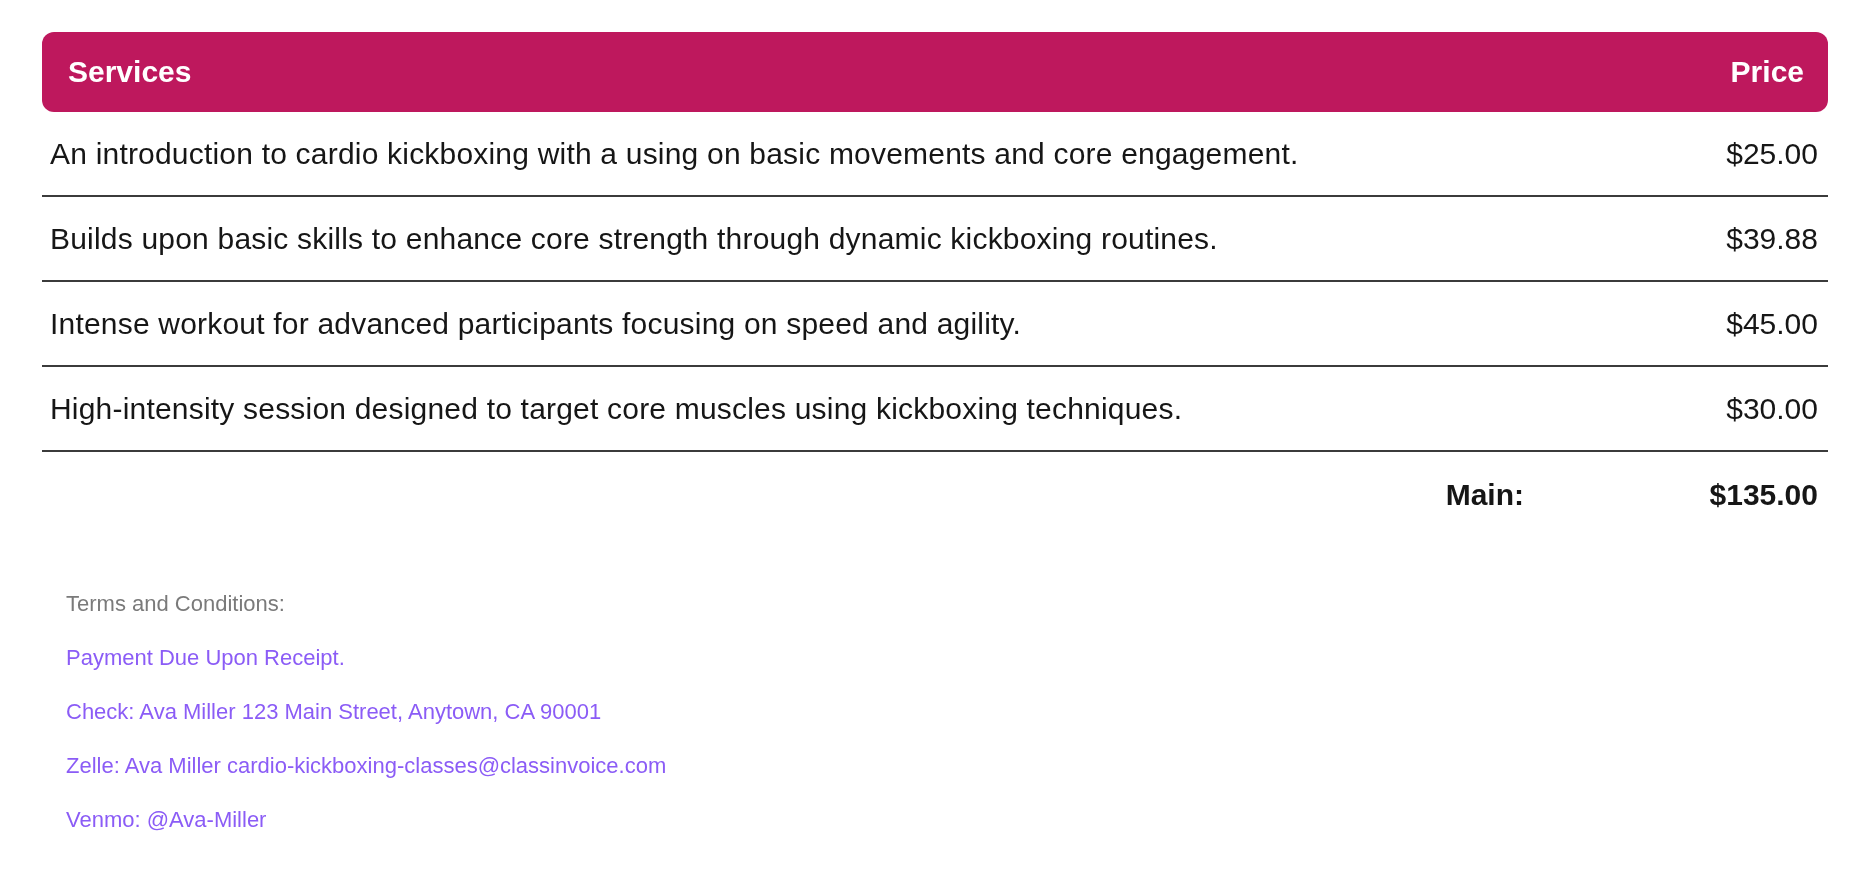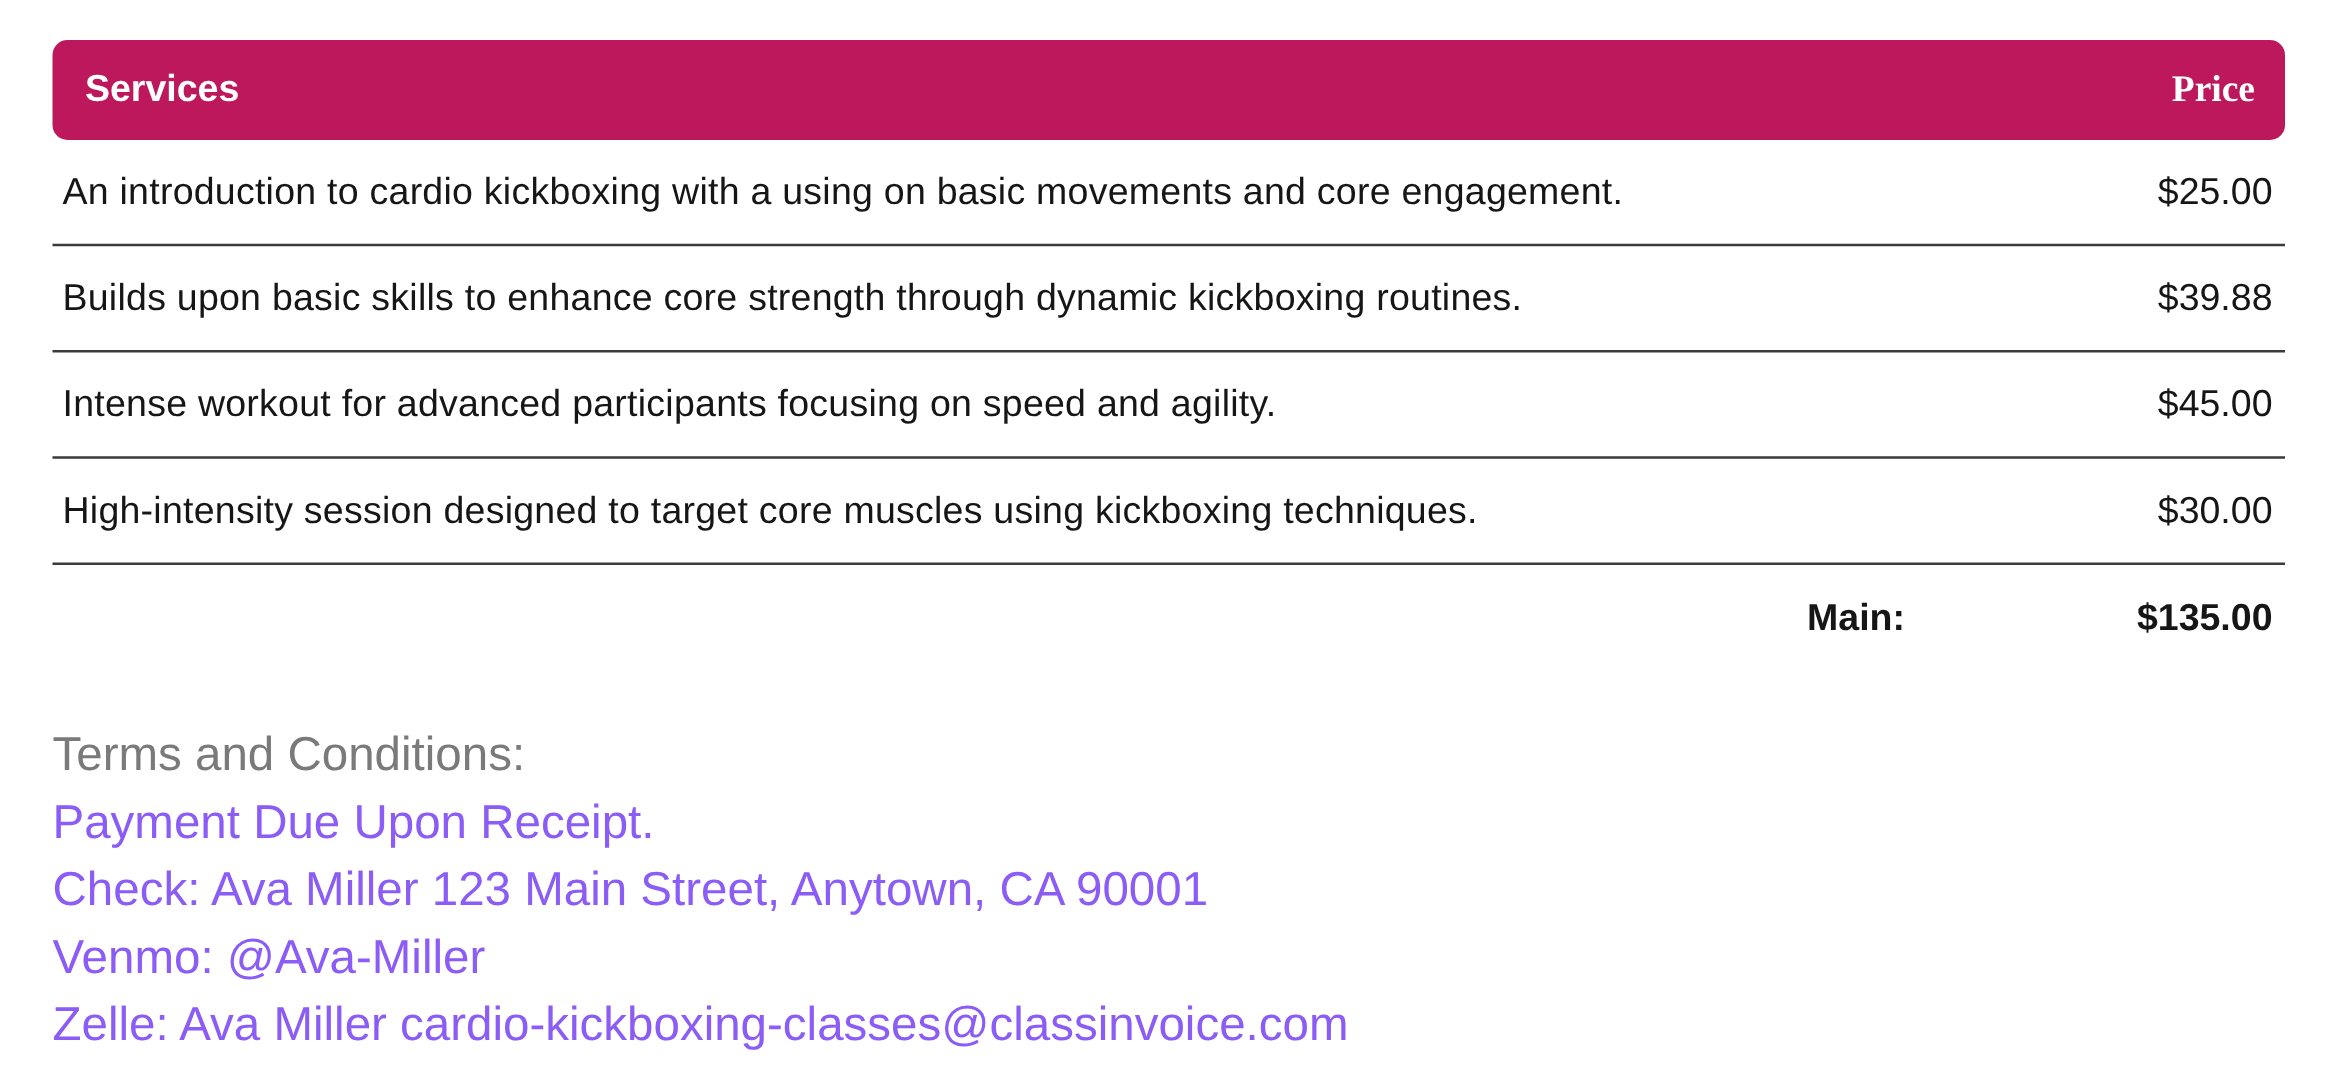"Price" th.col-price { font-family: Liberation Serif, serif -> none }
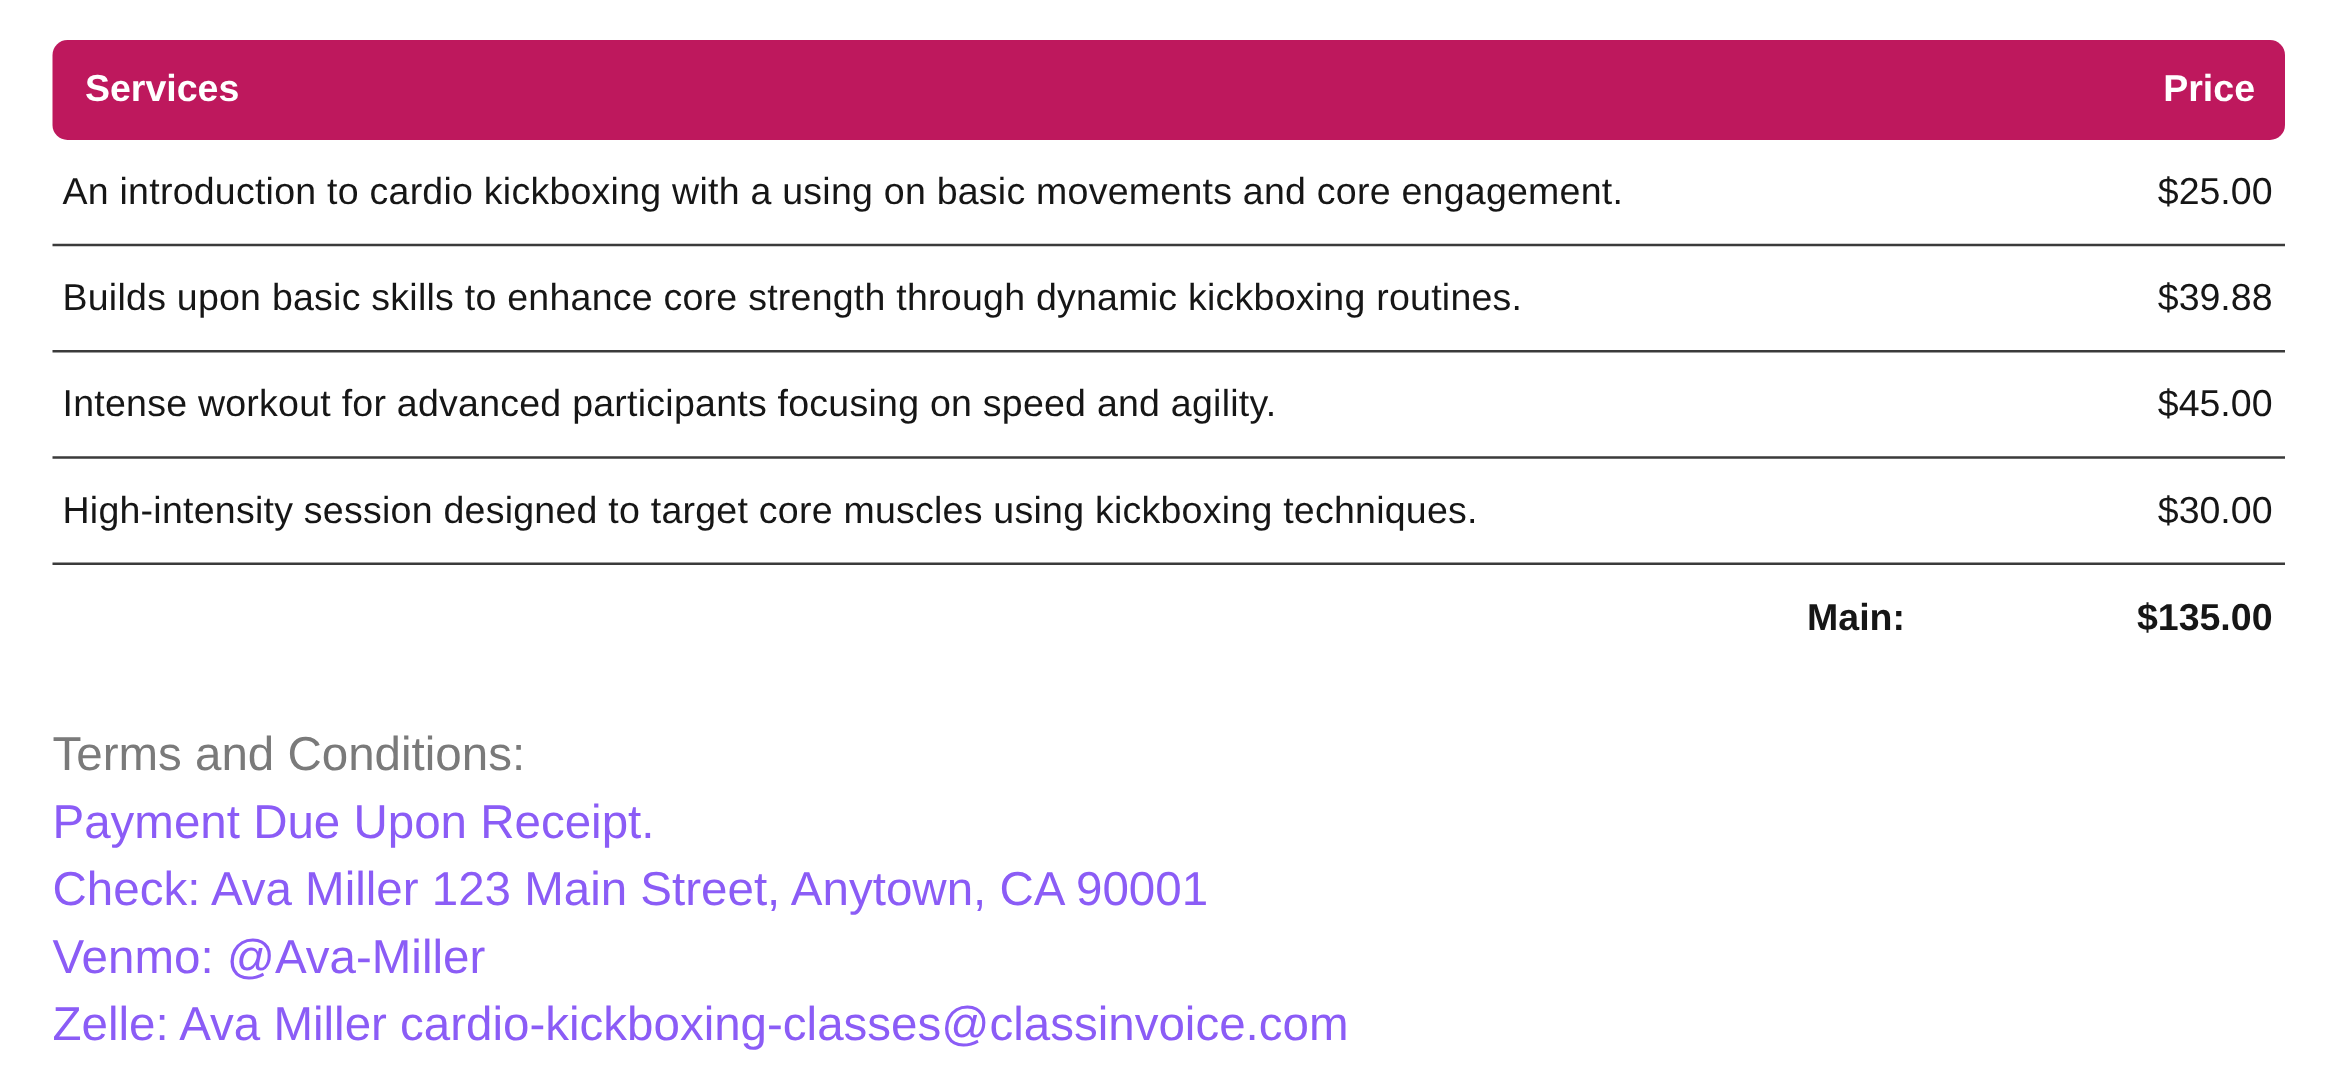"Terms and Conditions:" .terms { font-size: 38px -> 22px; margin-left: none -> 24px }
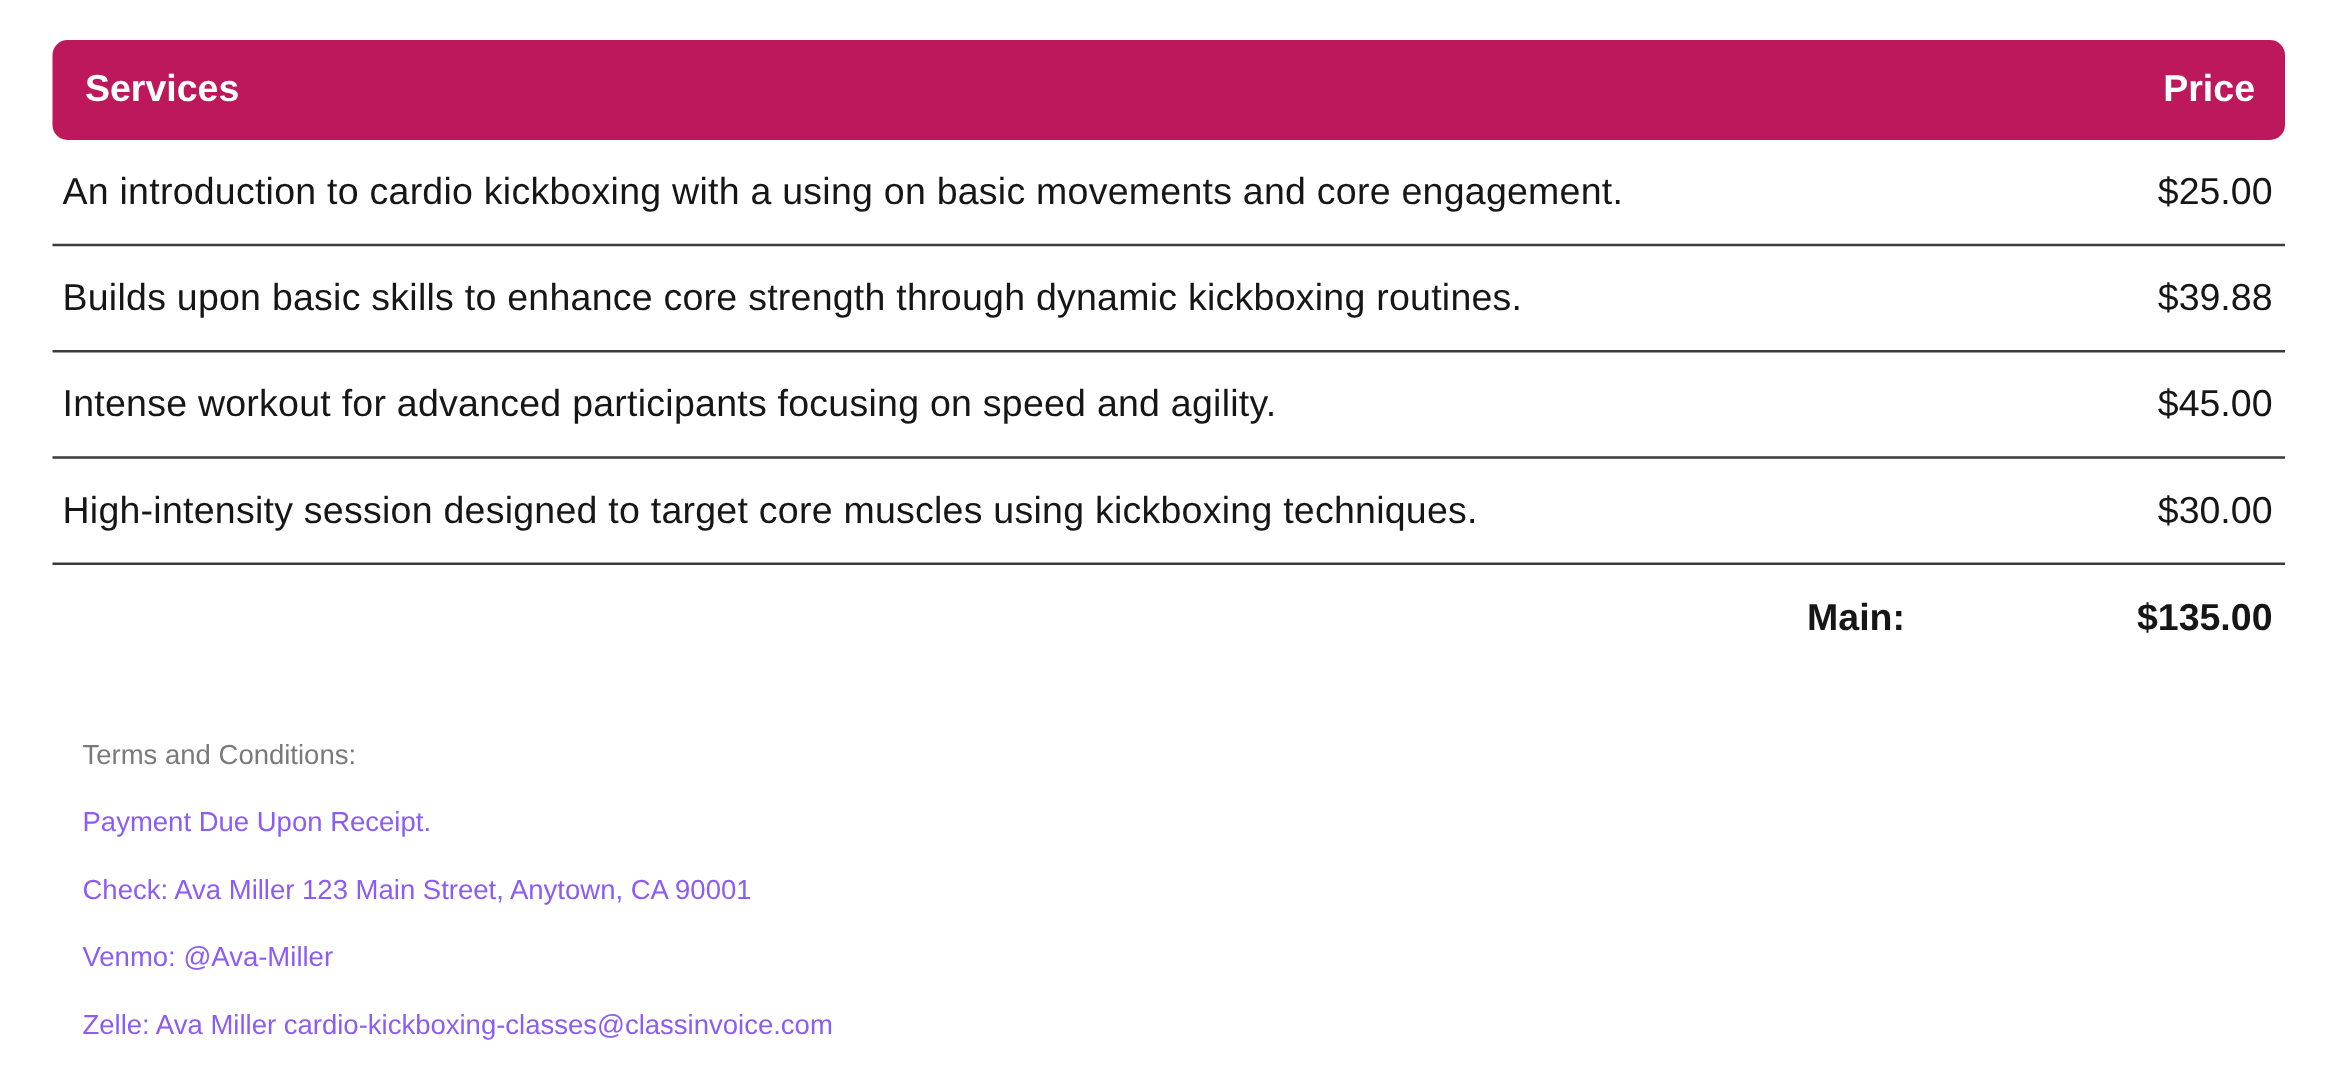"Venmo: @Ava-Miller" p.terms-line { order: before "Zelle: Ava Miller" -> after "Zelle: Ava Miller" }
